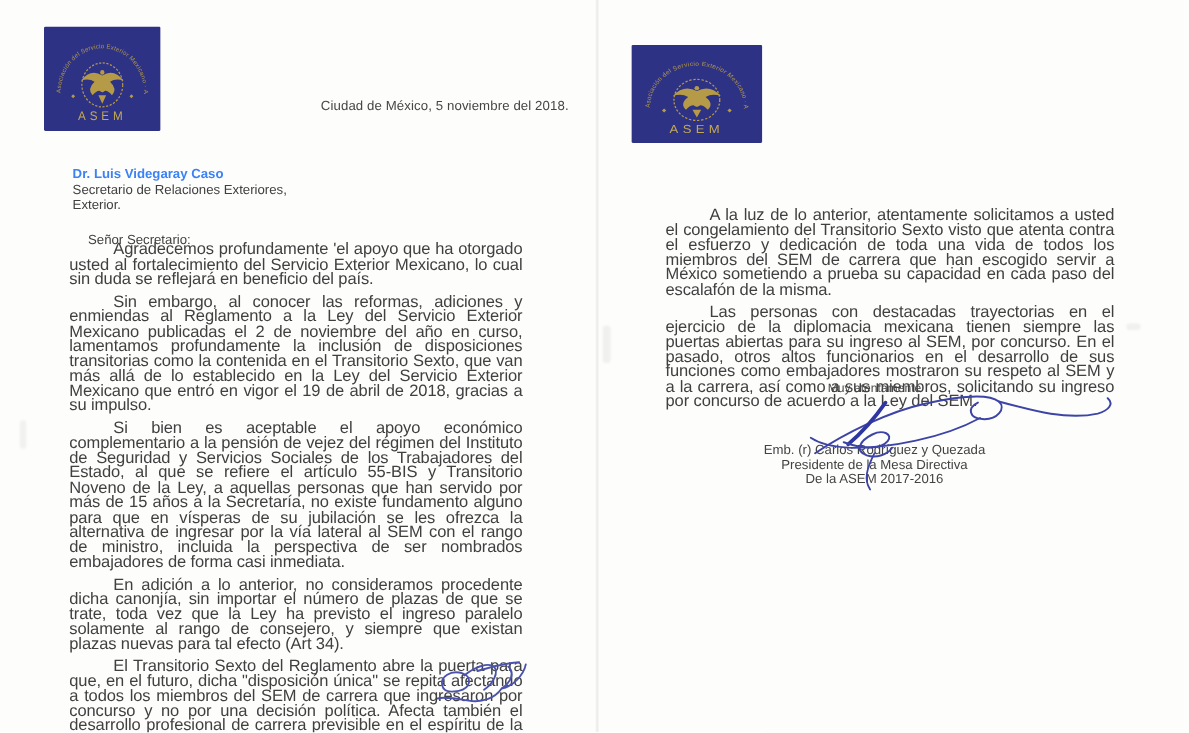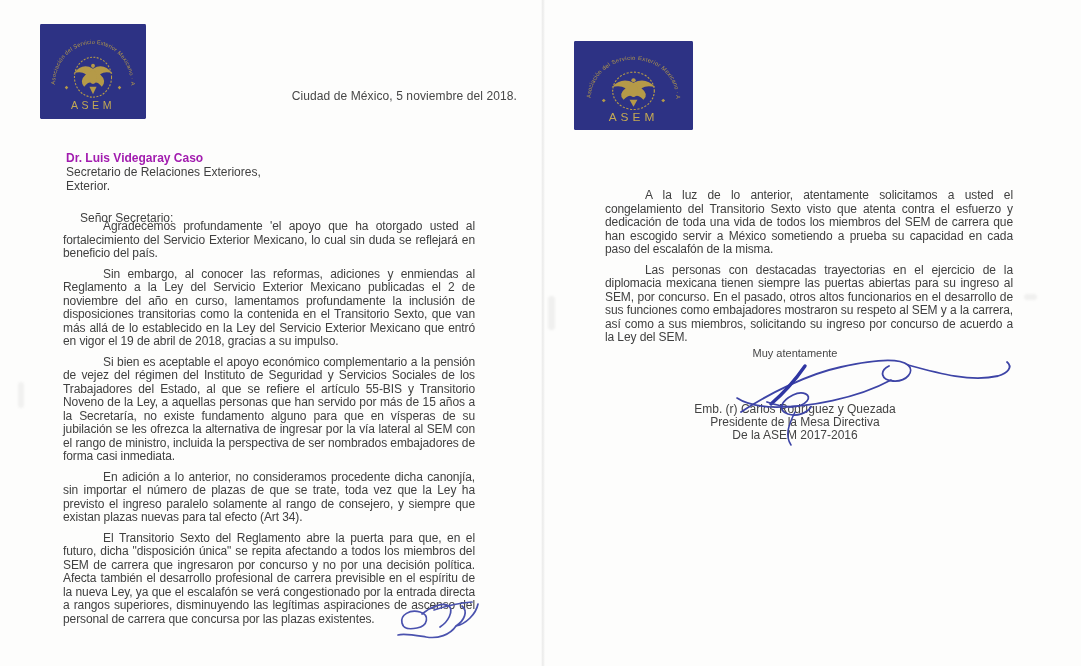"Dr. Luis Videgaray Caso" .recipient-name { color: #a21caf -> #3b82f6 }
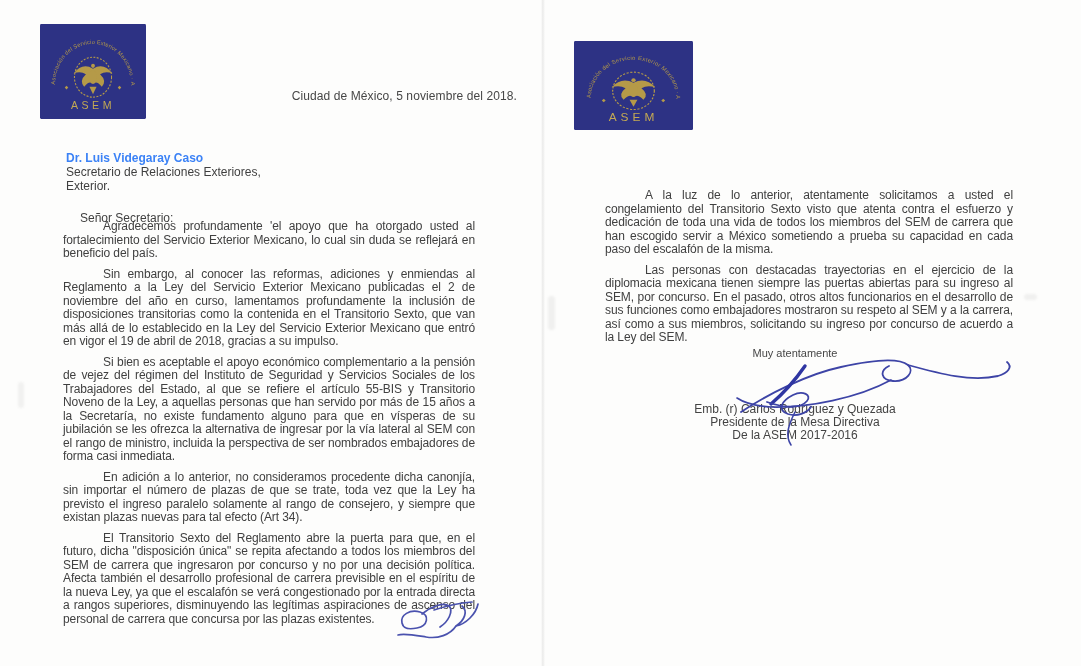"A la luz de lo" .body-block { font-size: 12px -> 15px }
